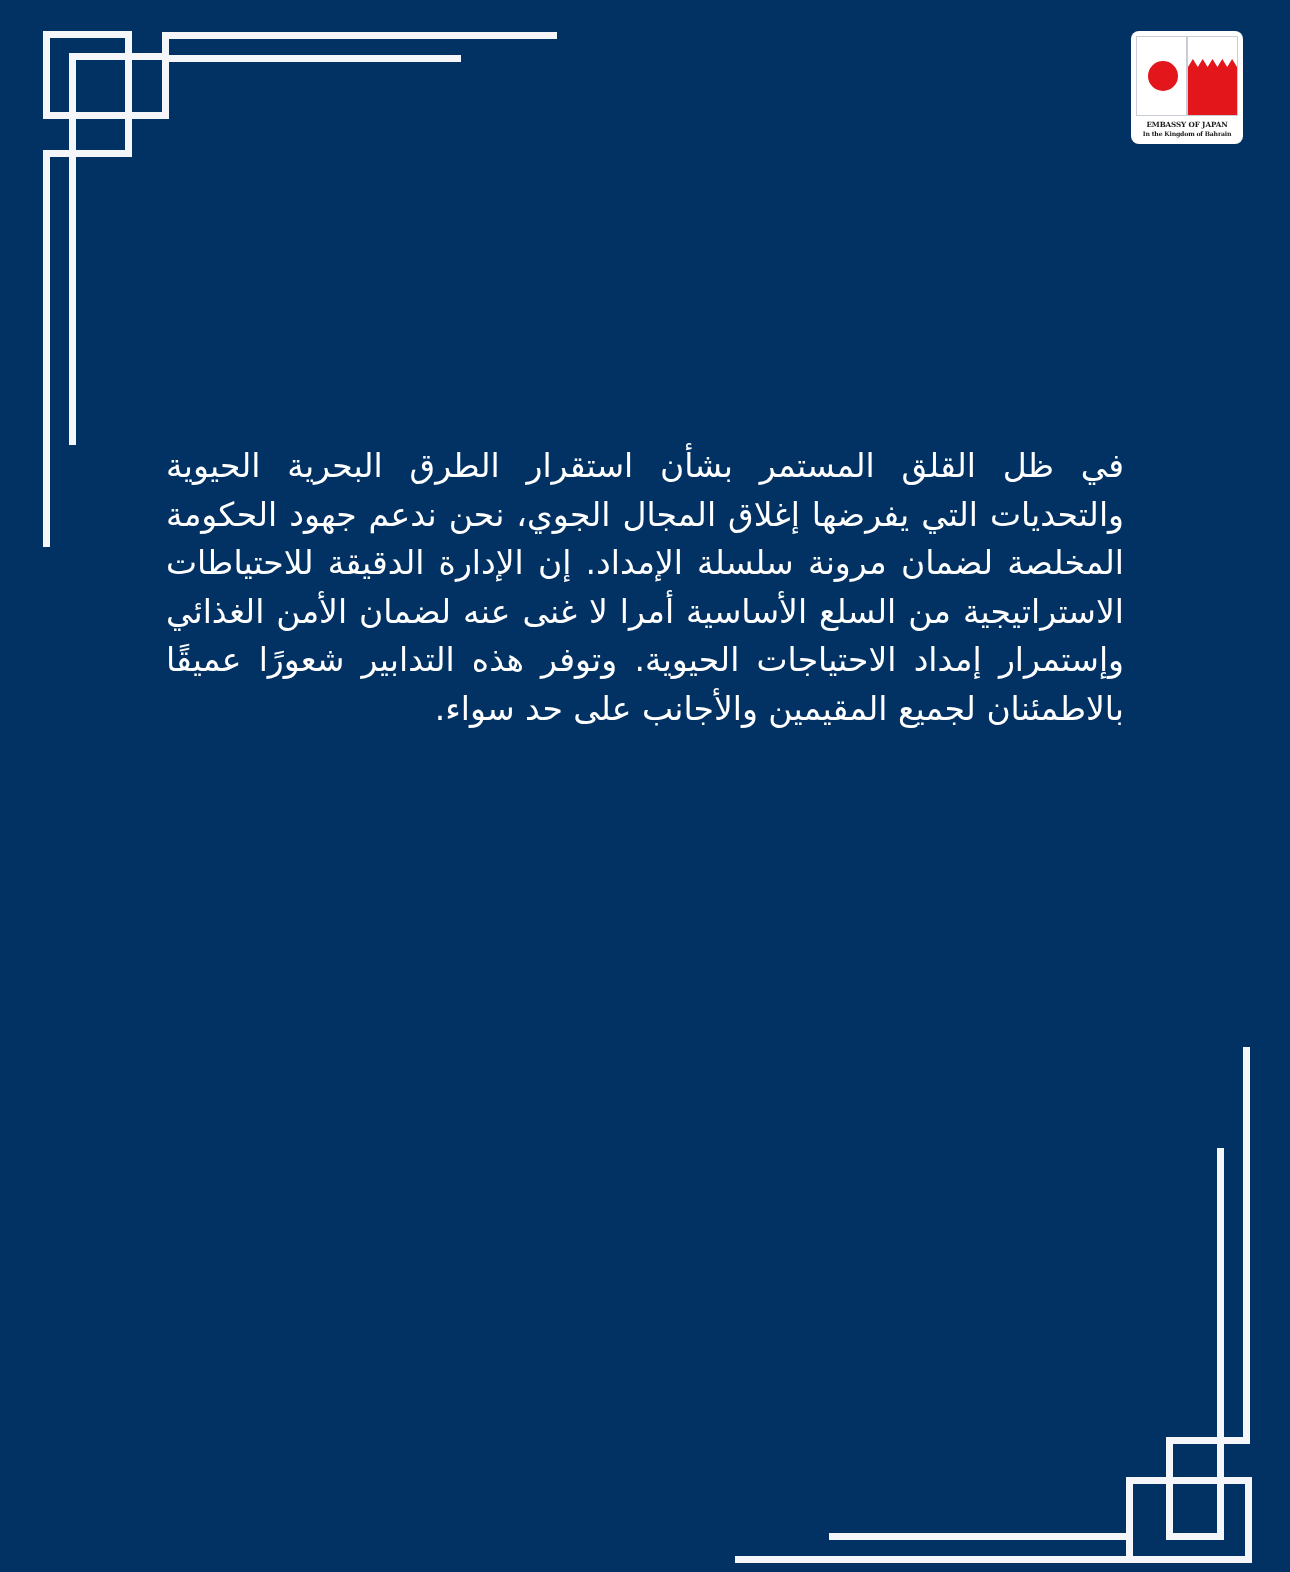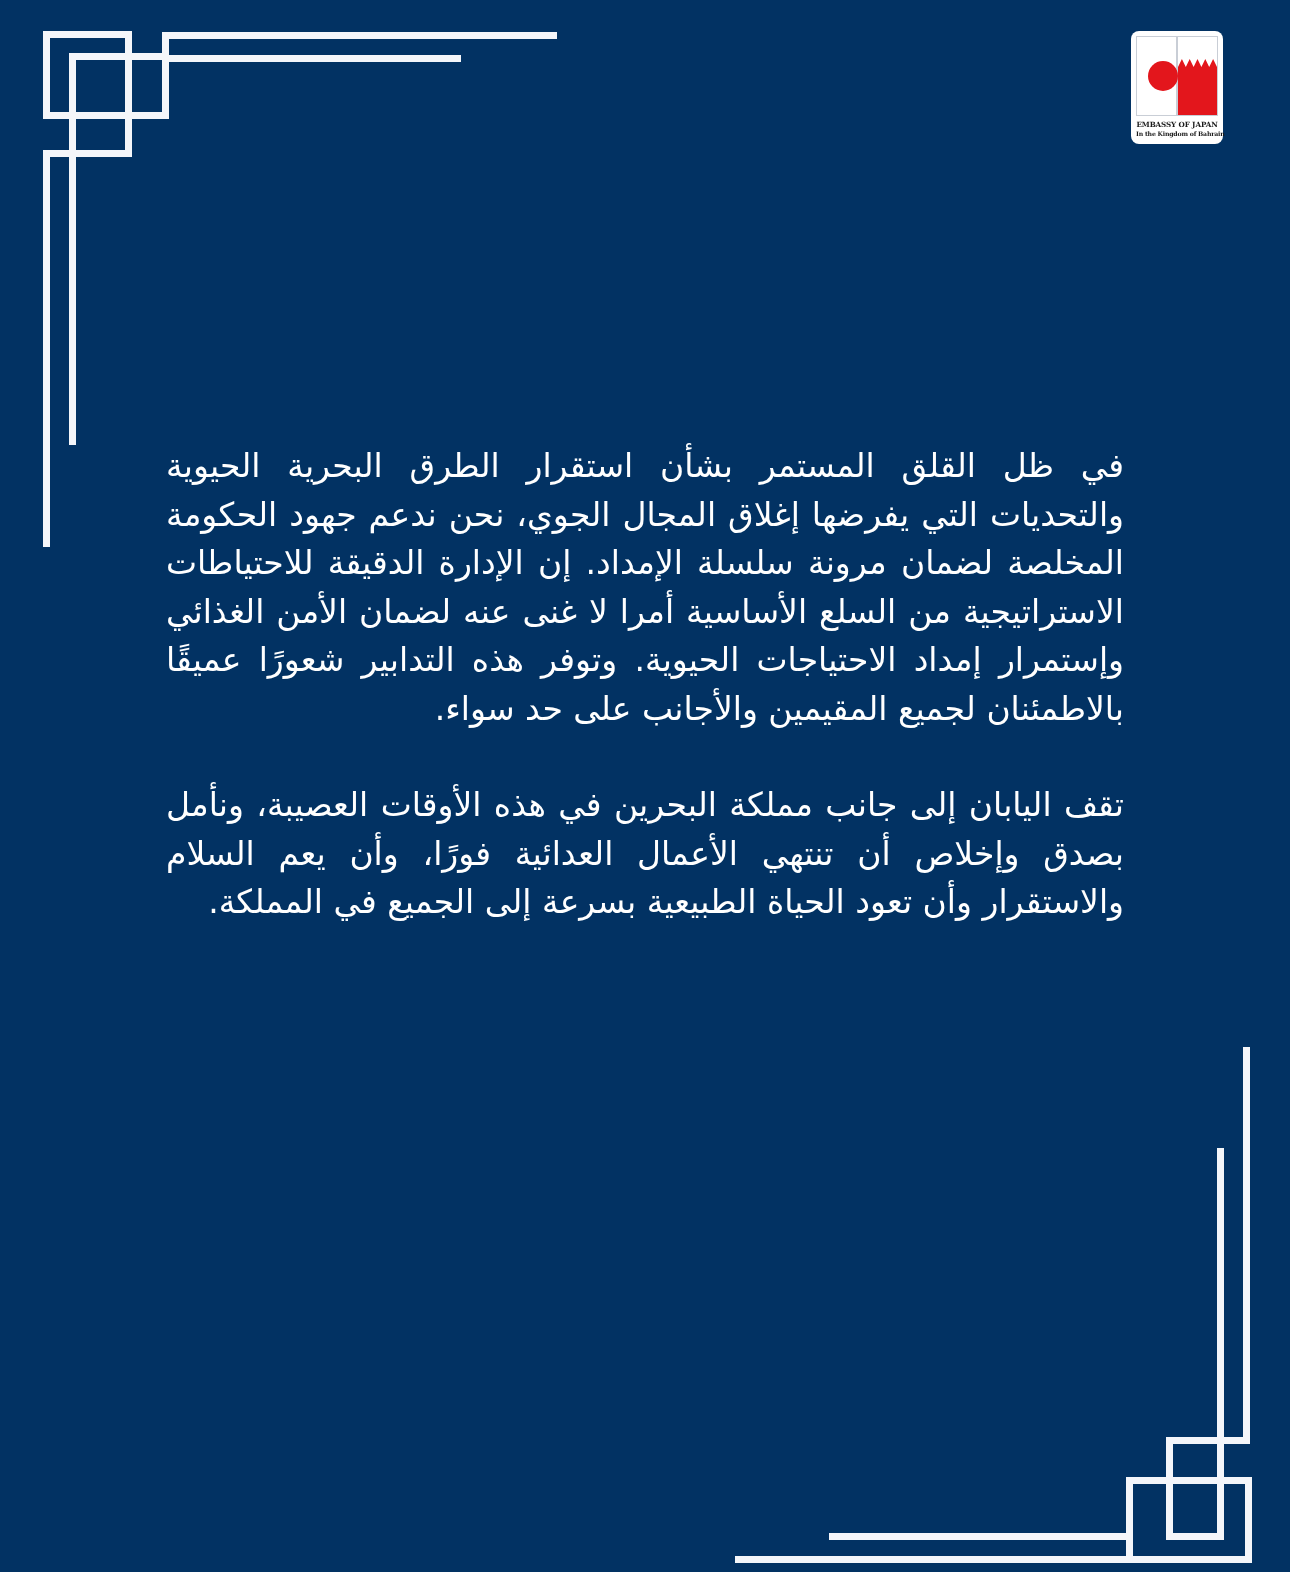"EMBASSY OF JAPAN" .logo { width: 92px -> 112px }
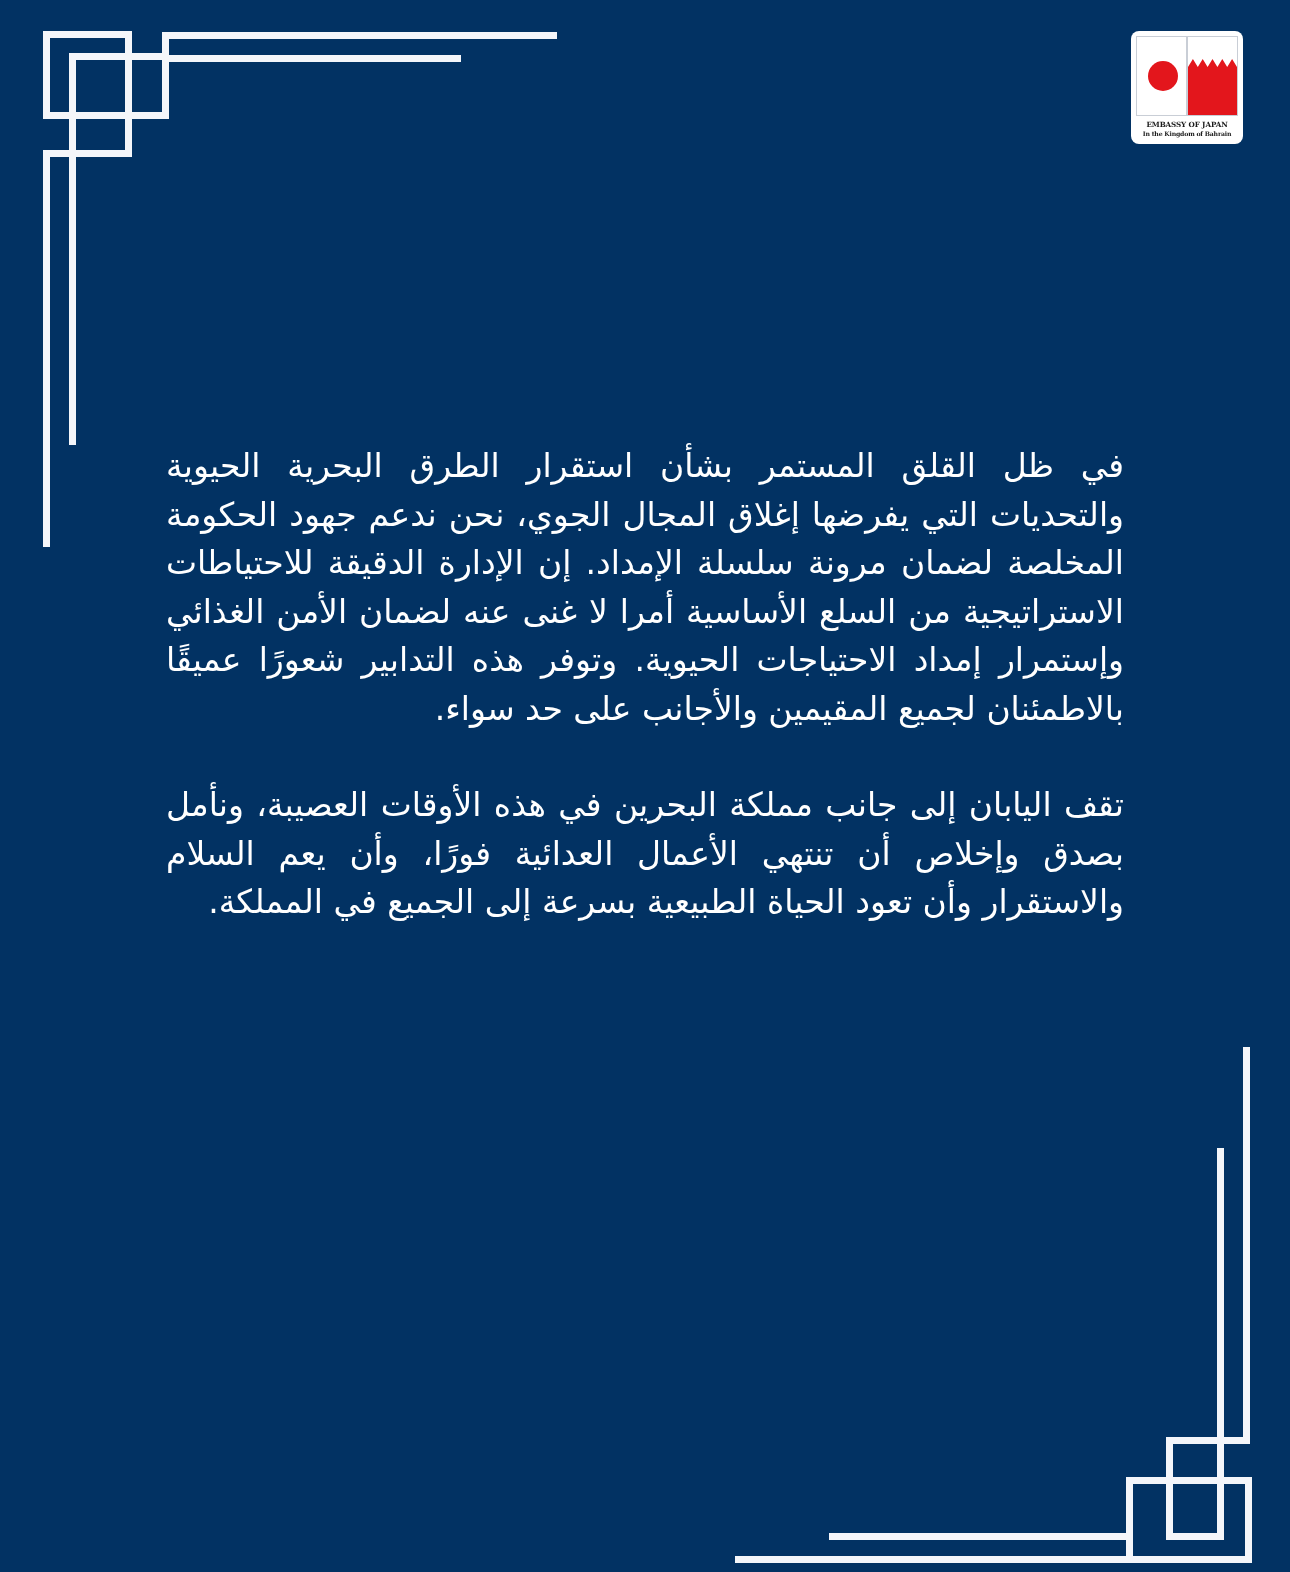"تقف اليابان إلى جانب مملكة" p { html: <p>تقف اليابان إلى جانب مملكة البحرين في هذه الأوقات العصيبة، ونأمل بصدق وإخلاص أن تنتهي الأعمال العدائية فورًا، وأن يعم السلام والاستقرار وأن تعود الحياة الطبيعية بسرعة إلى الجميع في المملكة.</p> -> none }
